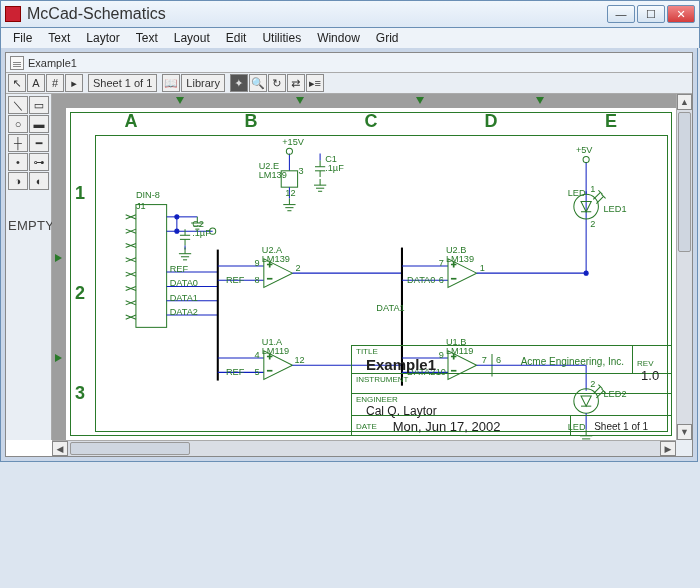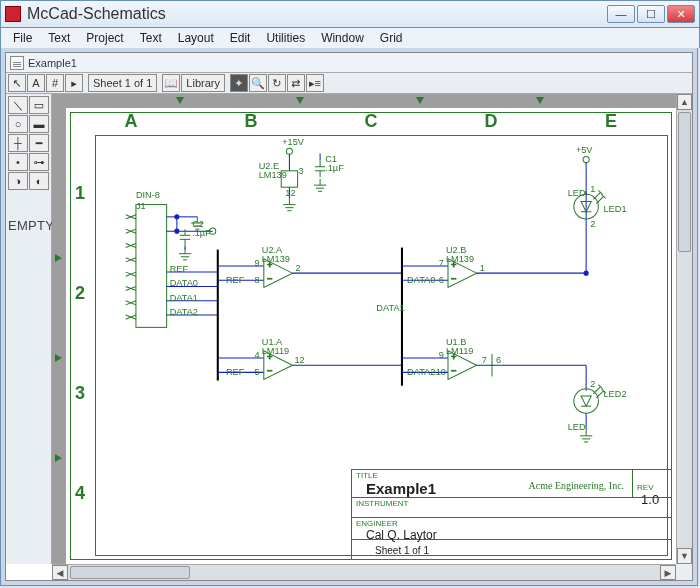"Project" span { text: Project -> Laytor }
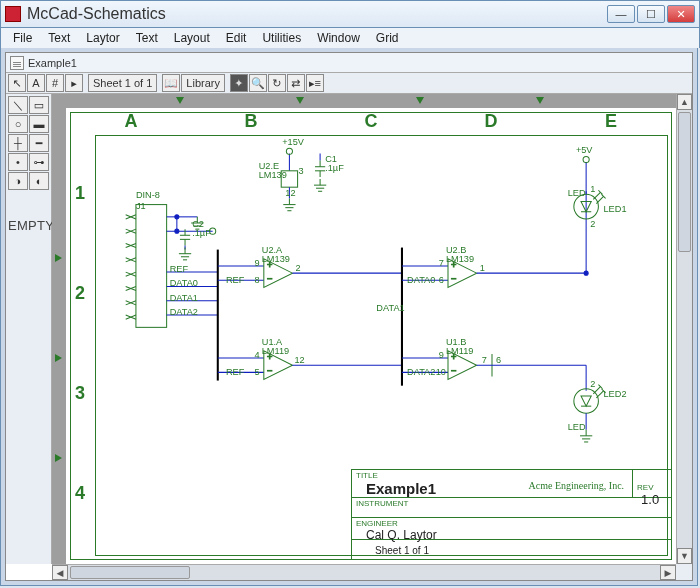"Example1" .client { height: 538px -> 414px }
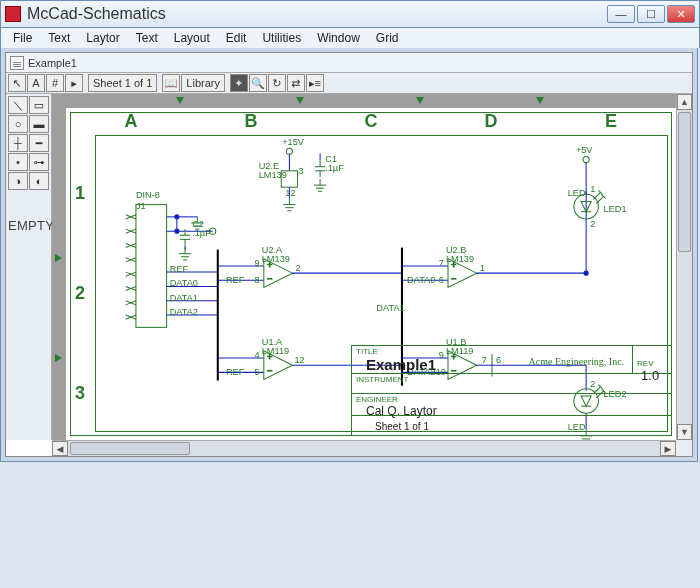"Acme Engineering, Inc." span.val { font-family: Liberation Serif, serif -> none }
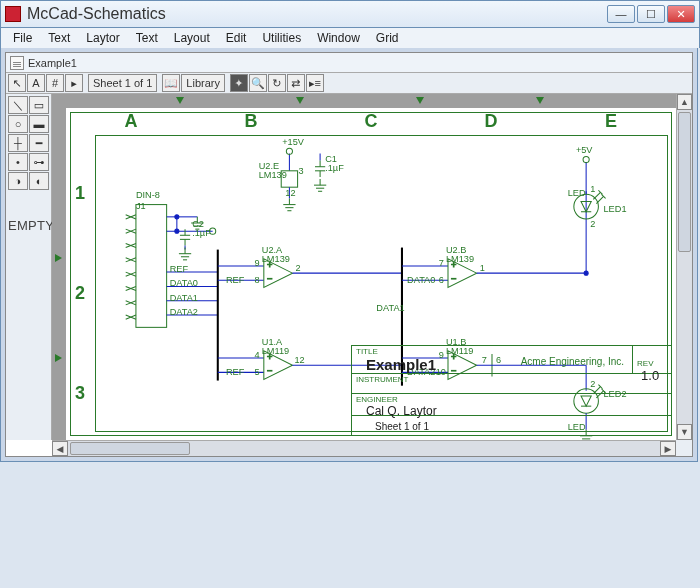"DATE" div.cell { html: none -> <div> <span>DATE</span> <span>Mon, Jun 17, 2002</span> </div> }
